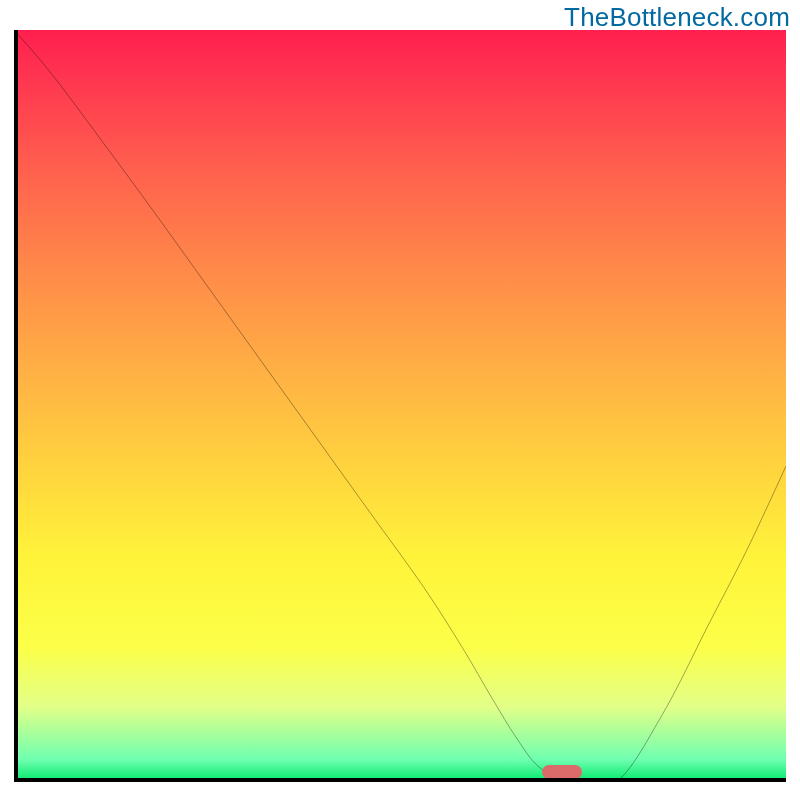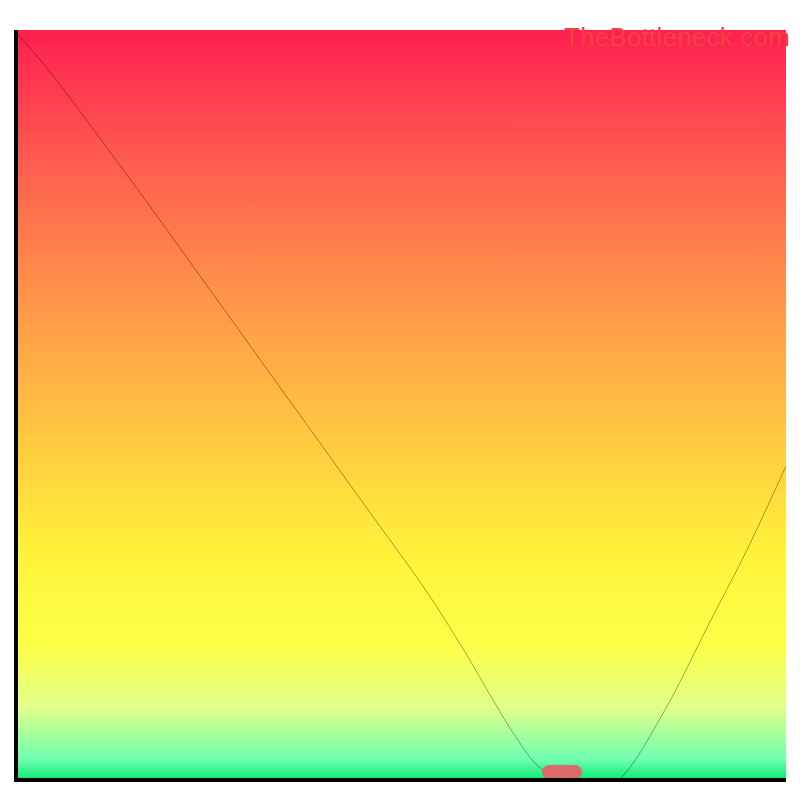"TheBottleneck.com" .watermark { color: #ef4444 -> #0369a1; margin-top: 20px -> none }
